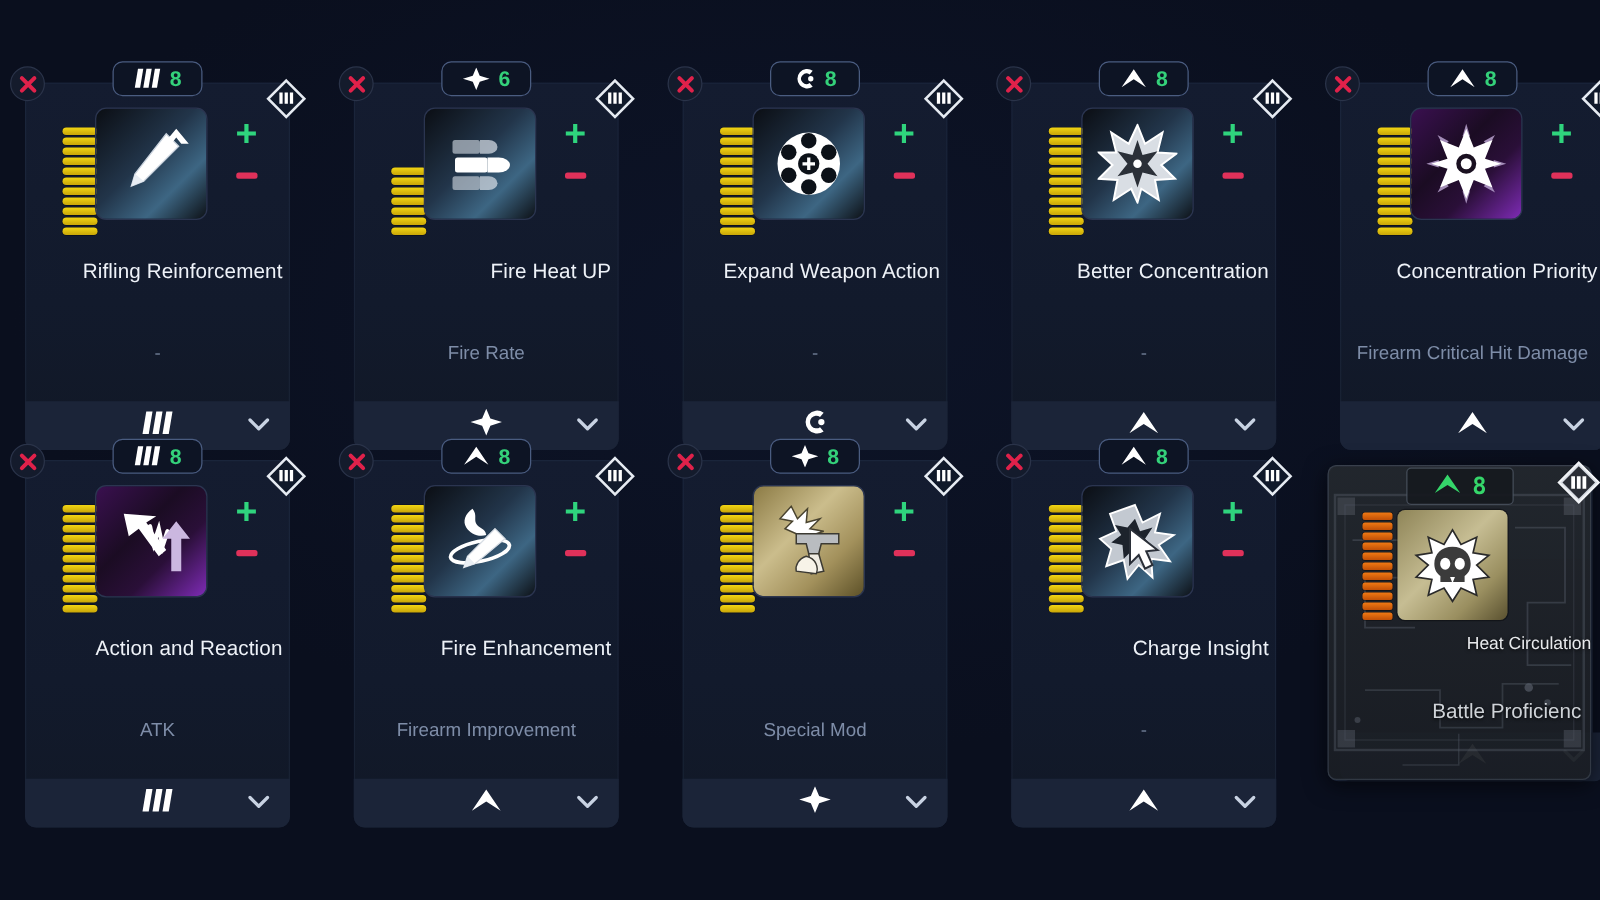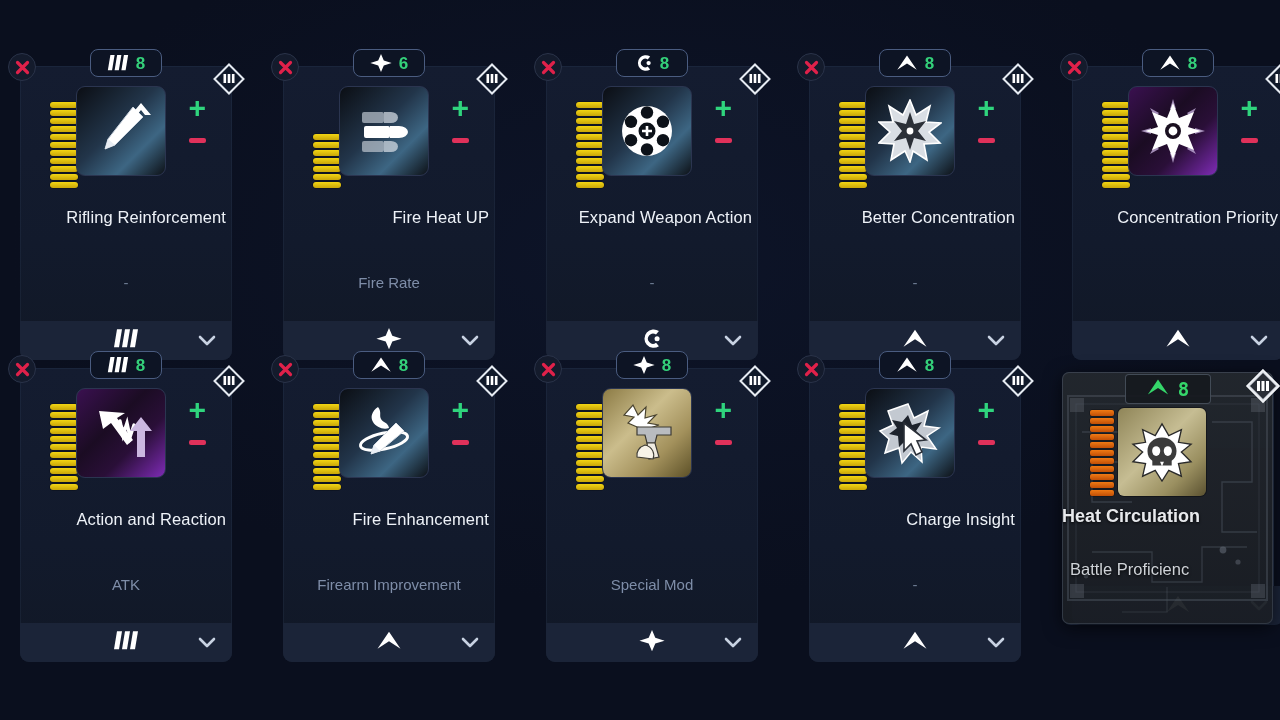"Firearm Critical Hit Damage" div.card-sub { html: none -> <div>Firearm Critical Hit Damage</div> }
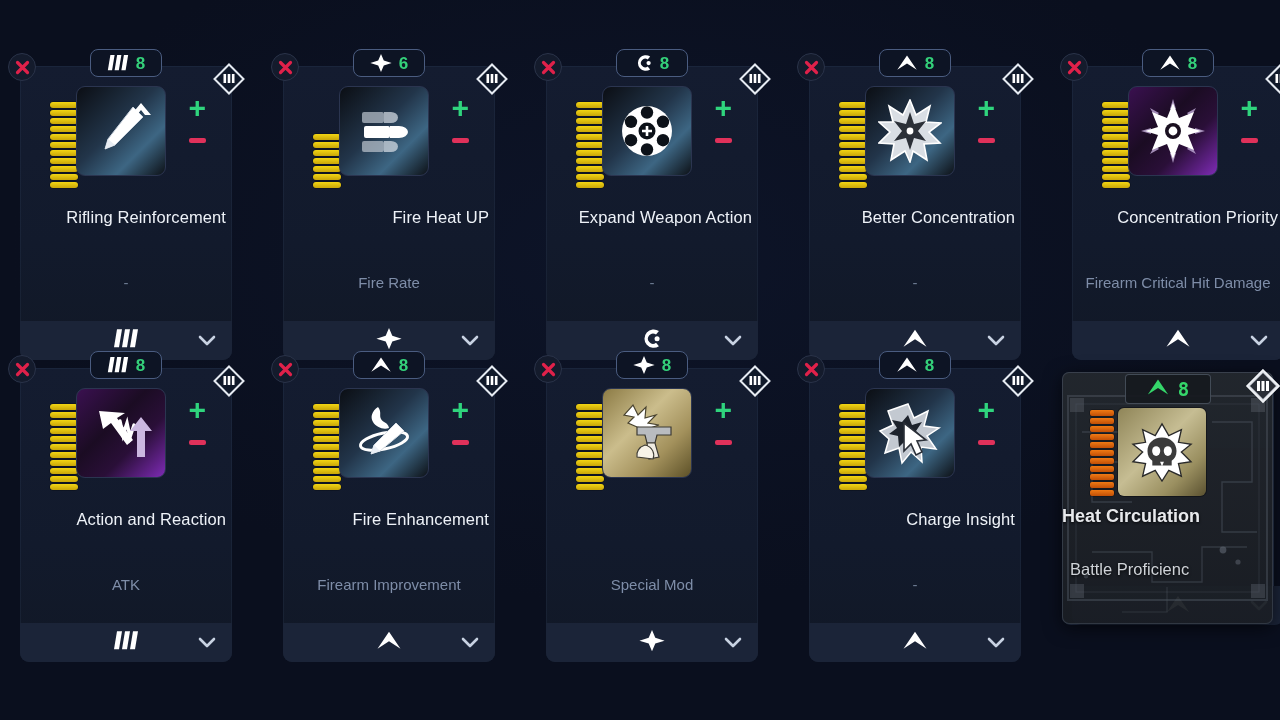"Heat Circulation" .drag-title { font-size: 18px -> 14px; font-weight: bold -> none; text-align: left -> right }
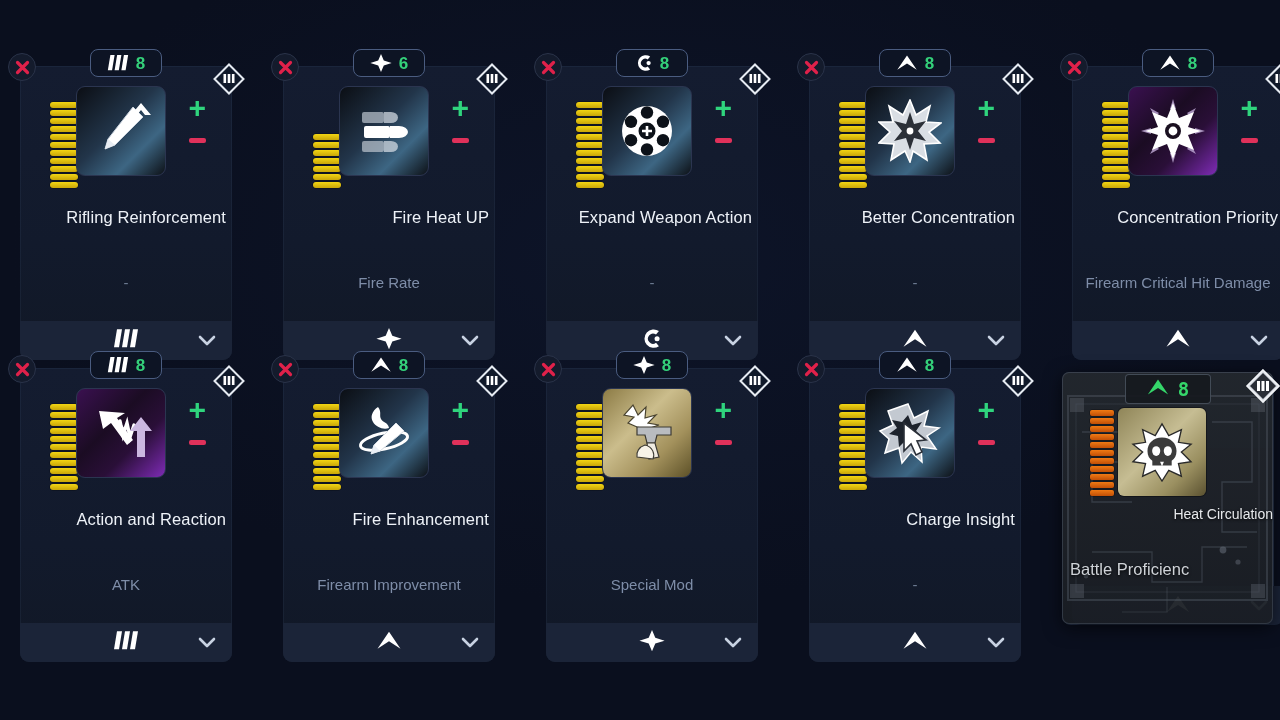"Battle Proficienc" .drag-sub { text-align: left -> right }
